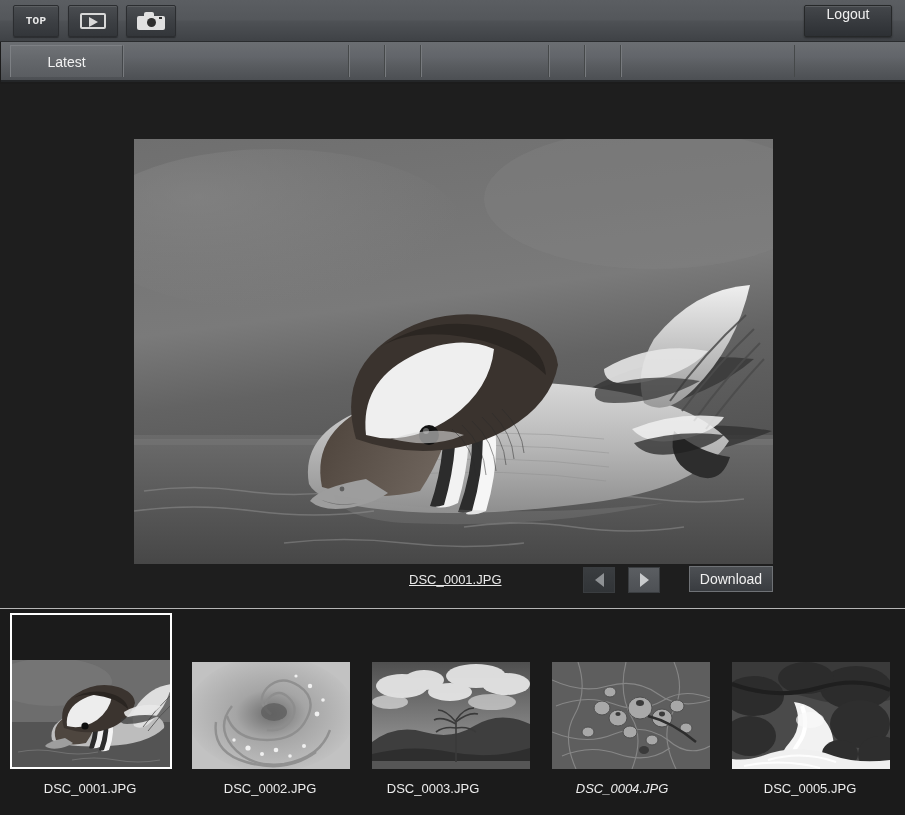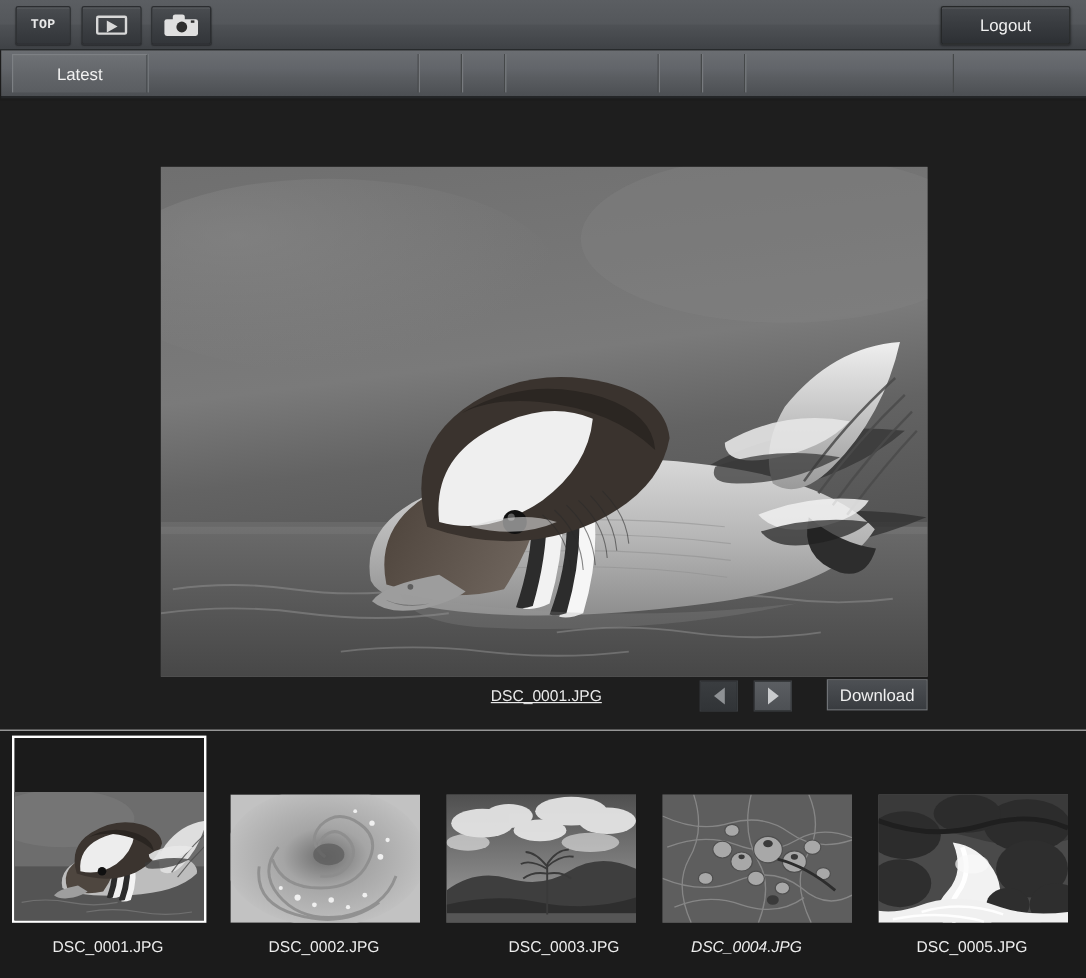"Logout" #btn-logout { align-items: center -> none; width: 108px -> 88px }
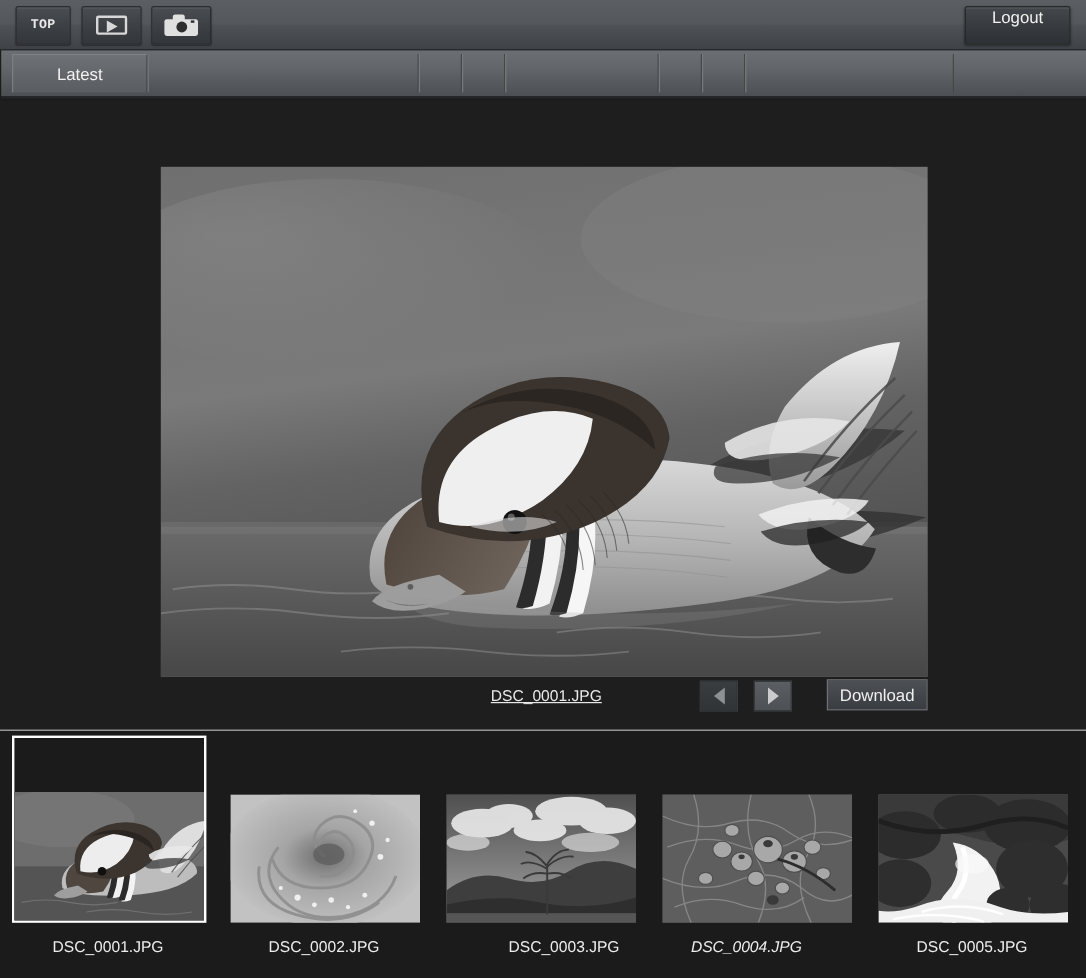"DSC_0003.JPG" div.thumb-label { left: 380px -> 343px }
